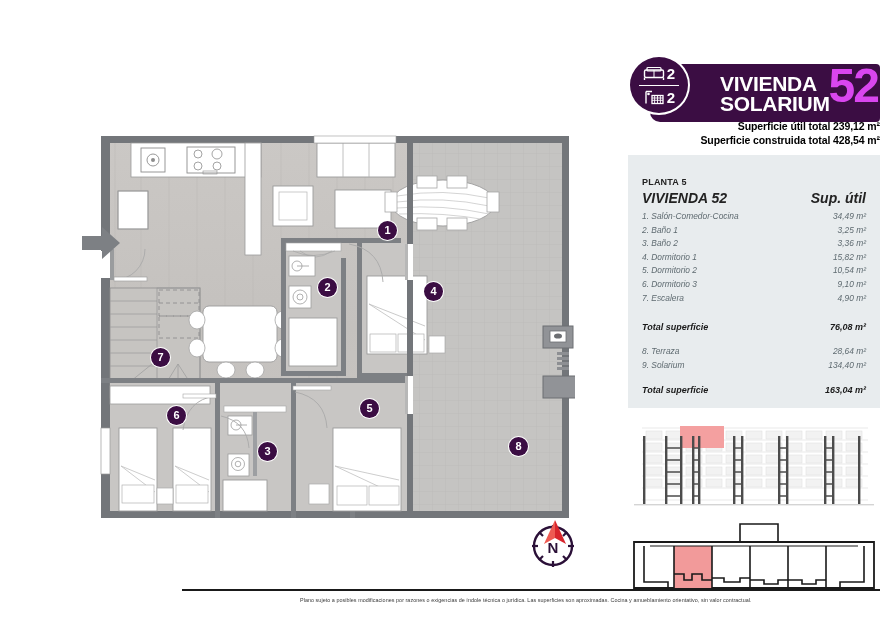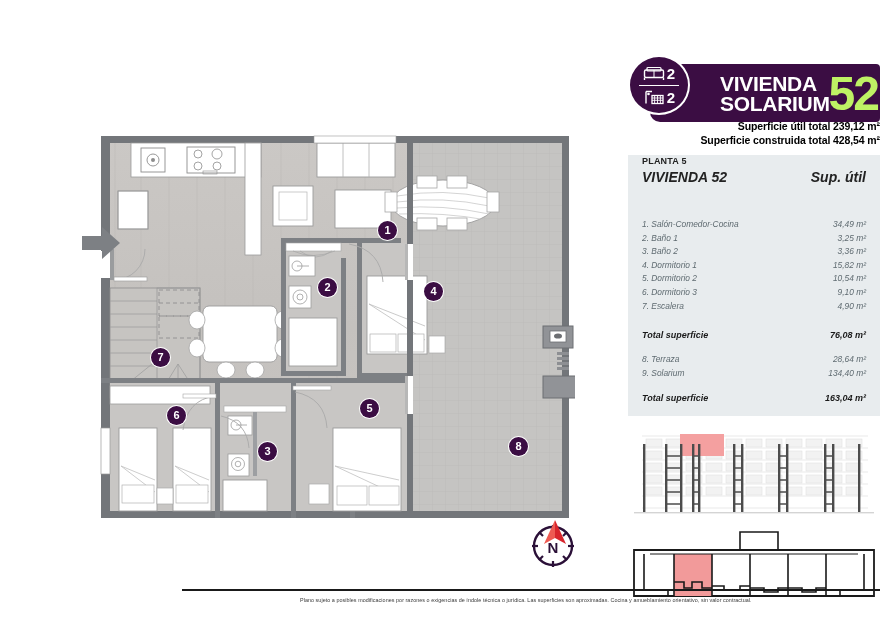"52" #title-num { color: #bef264 -> #d946ef; margin-top: 8px -> none }
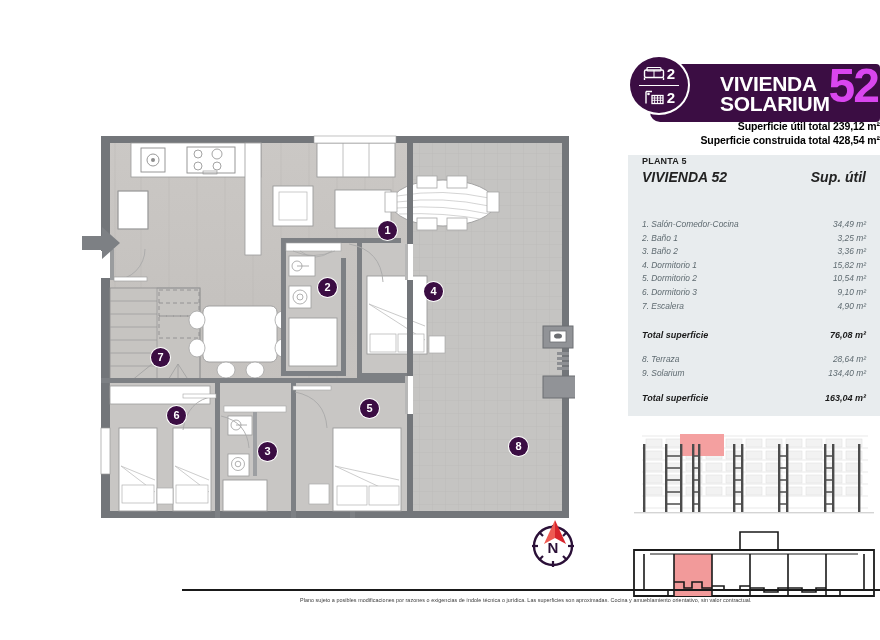"PLANTA 5" #info-table { padding: 1px 14px 13px 14px -> 22px 14px 13px 14px }
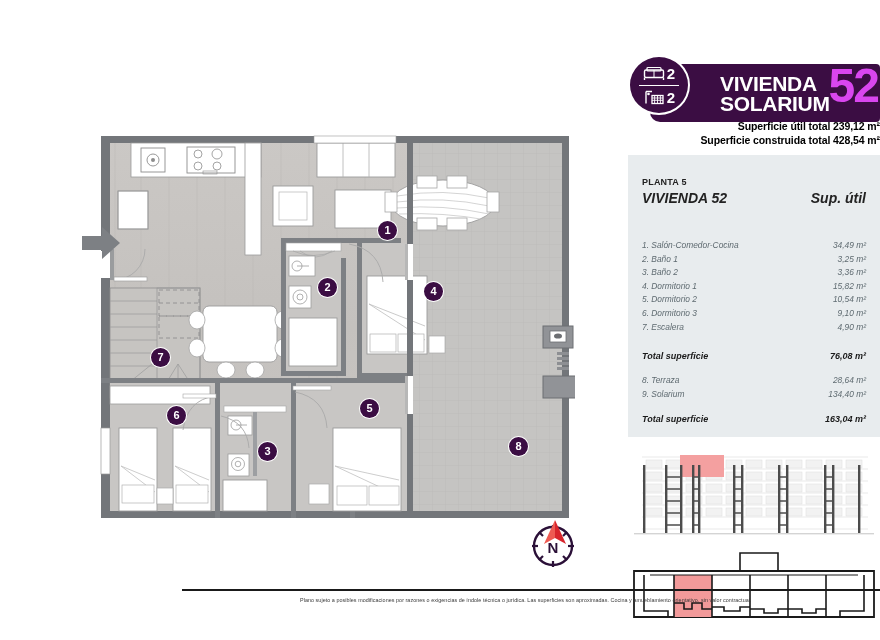"1. Salón-Comedor-Cocina" .rooms { margin-top: 33px -> 4px }
